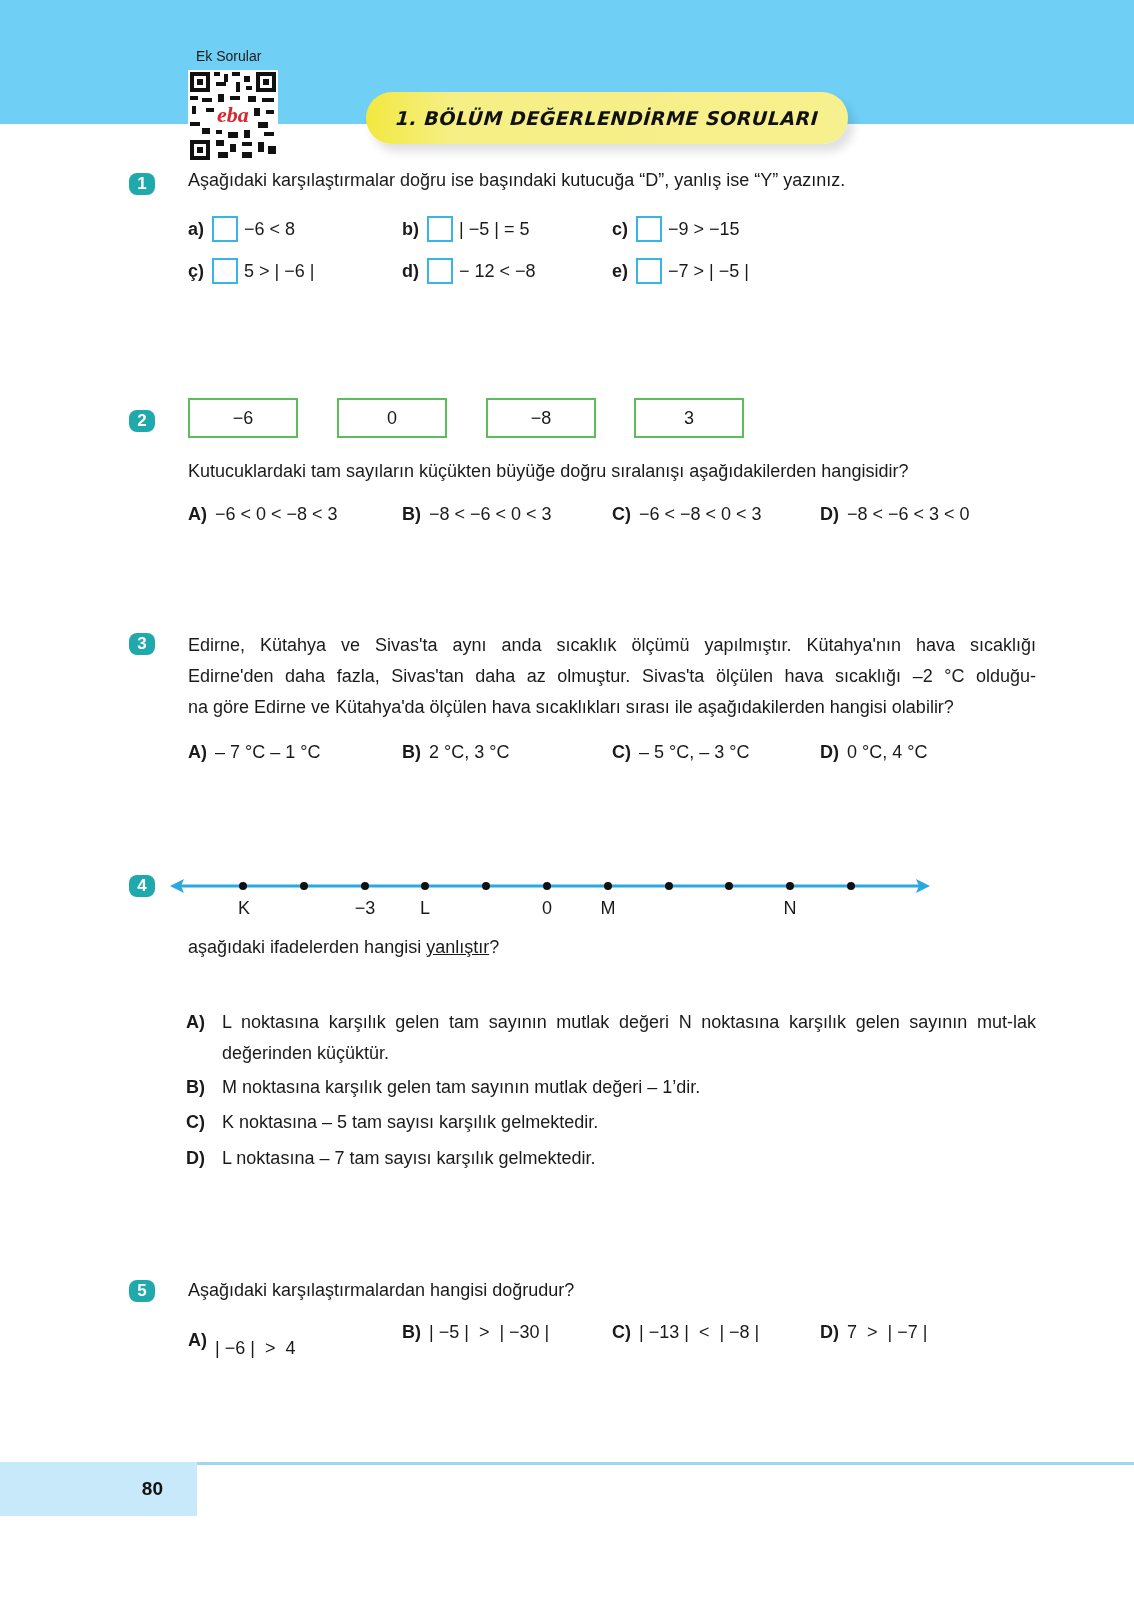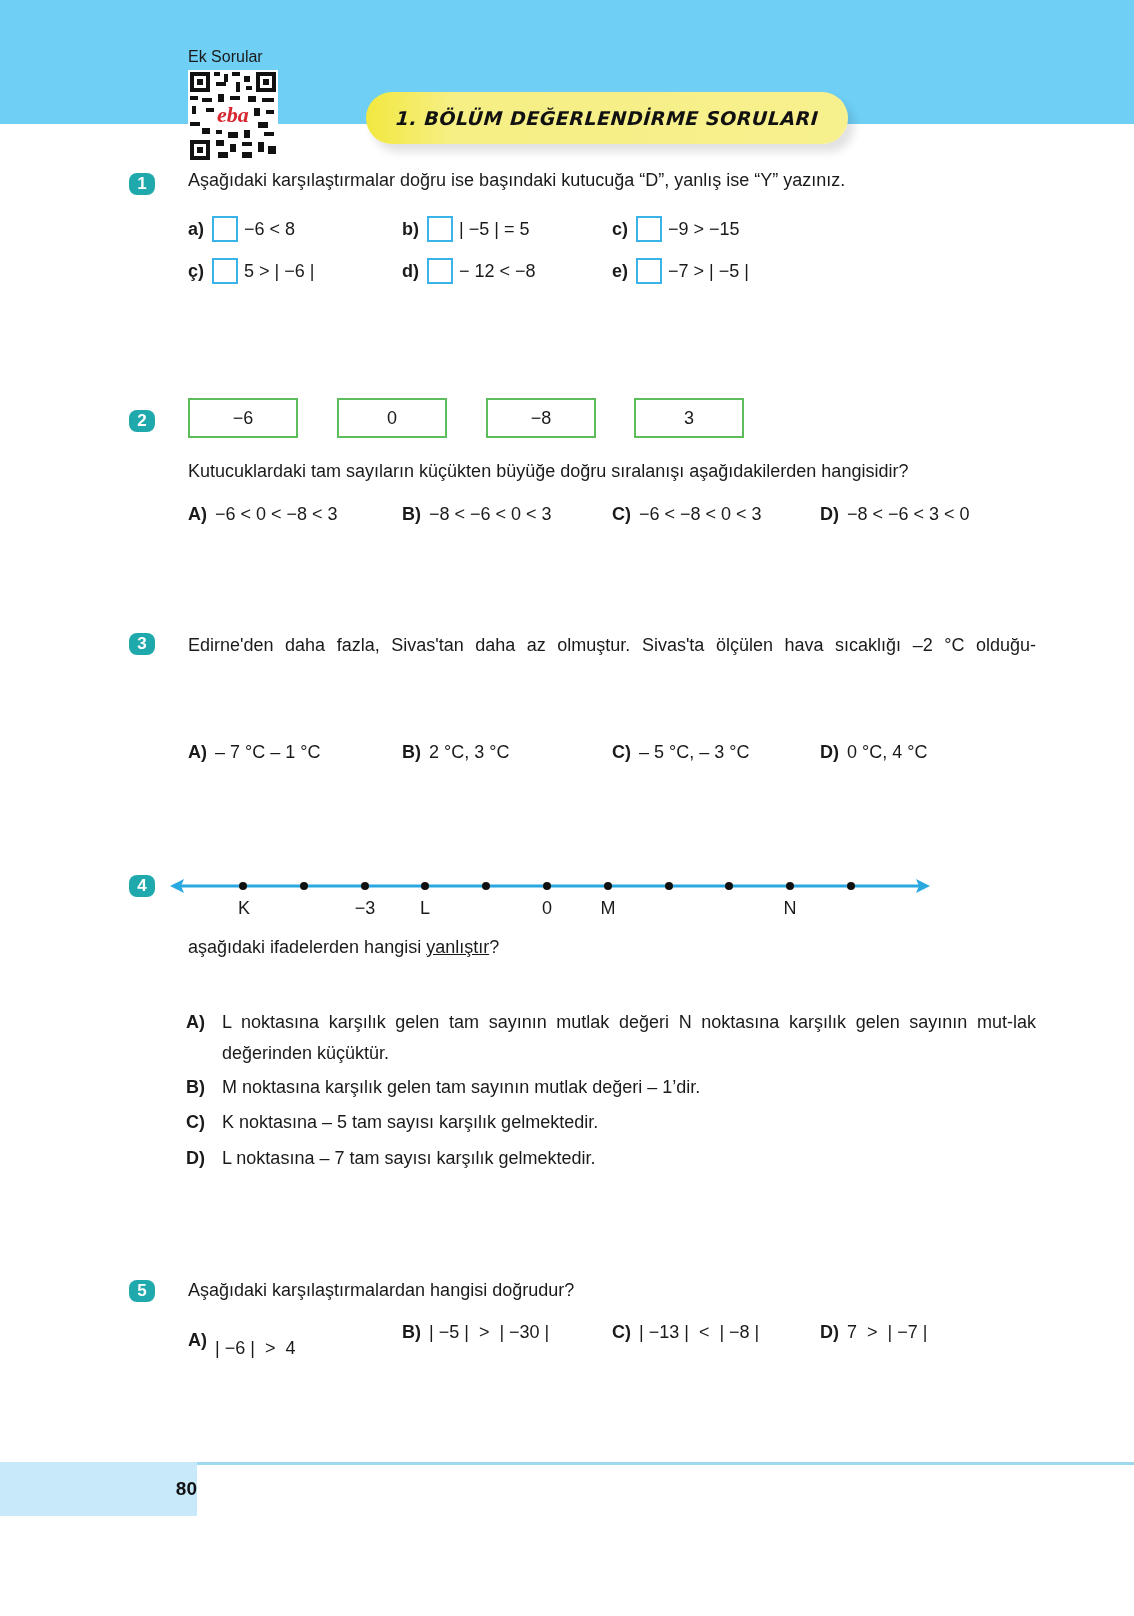"Ek Sorular" .ek-label { font-size: 16px -> 14px; left: 188px -> 196px }
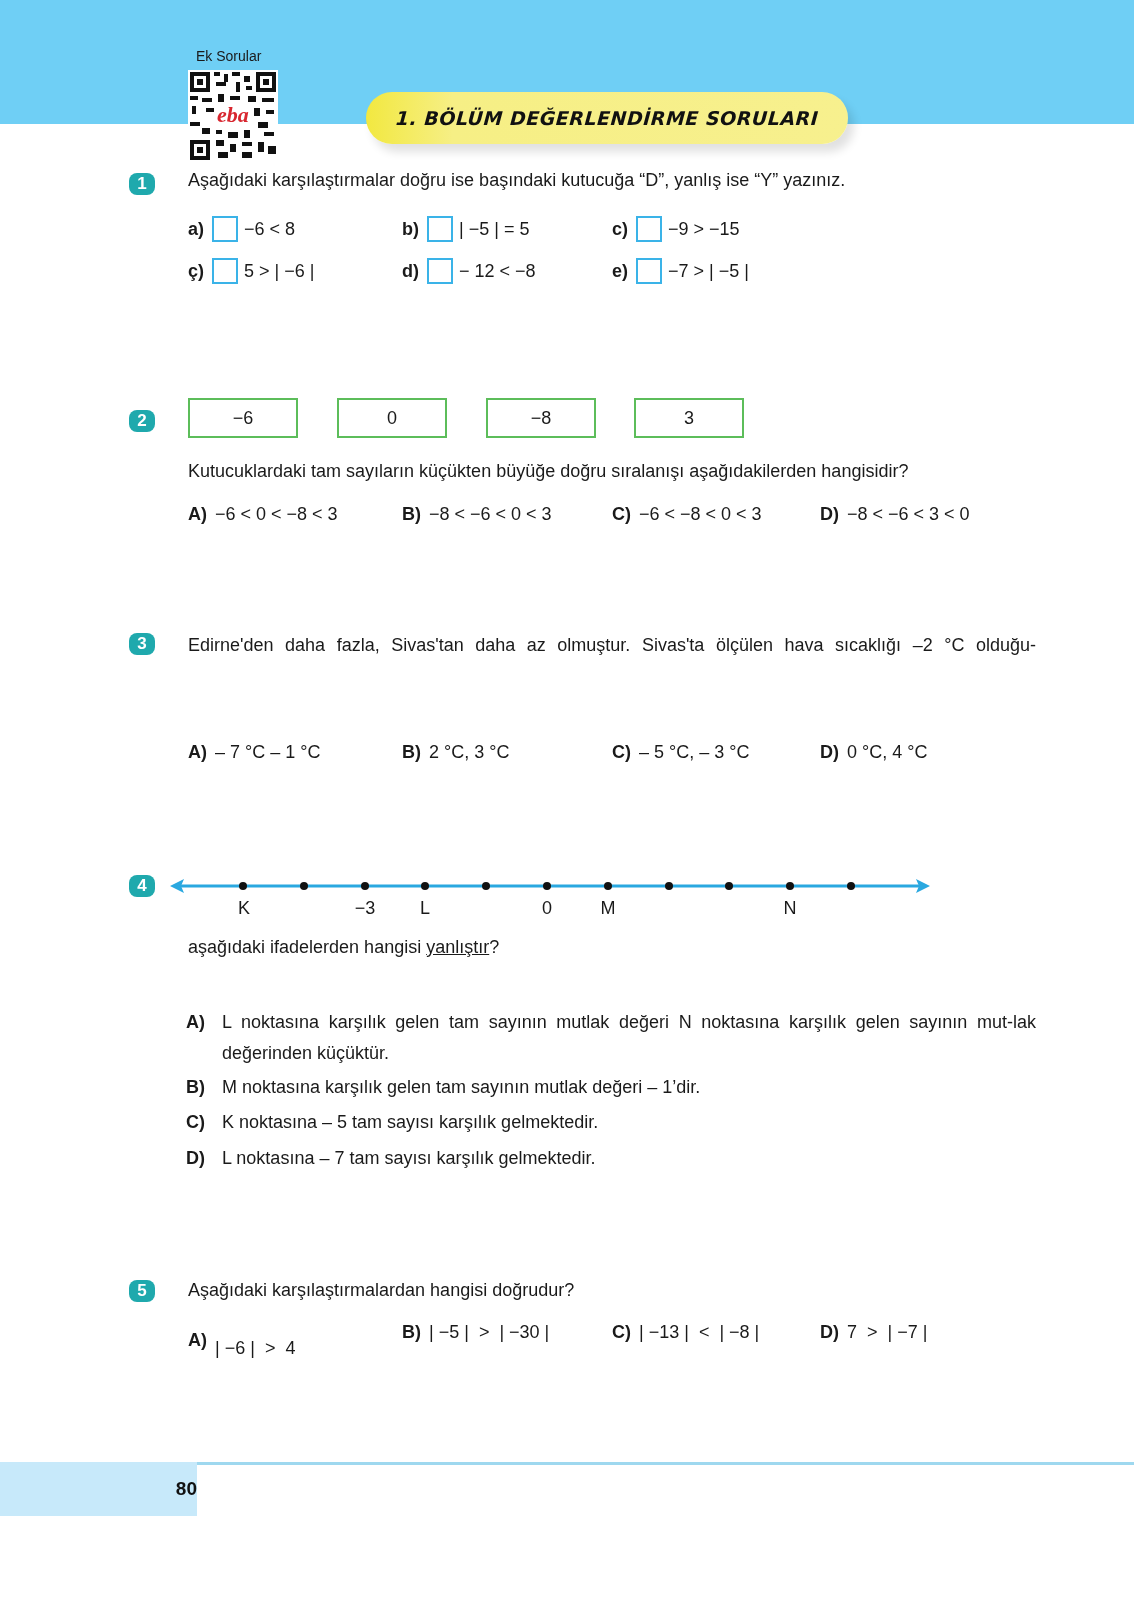"Edirne, Kütahya ve Sivas'ta aynı" div { html: none -> <div>Edirne, Kütahya ve Sivas'ta aynı anda sıcaklık ölçümü yapılmıştır. Kütahya'nın hava sıcaklığı</div> }
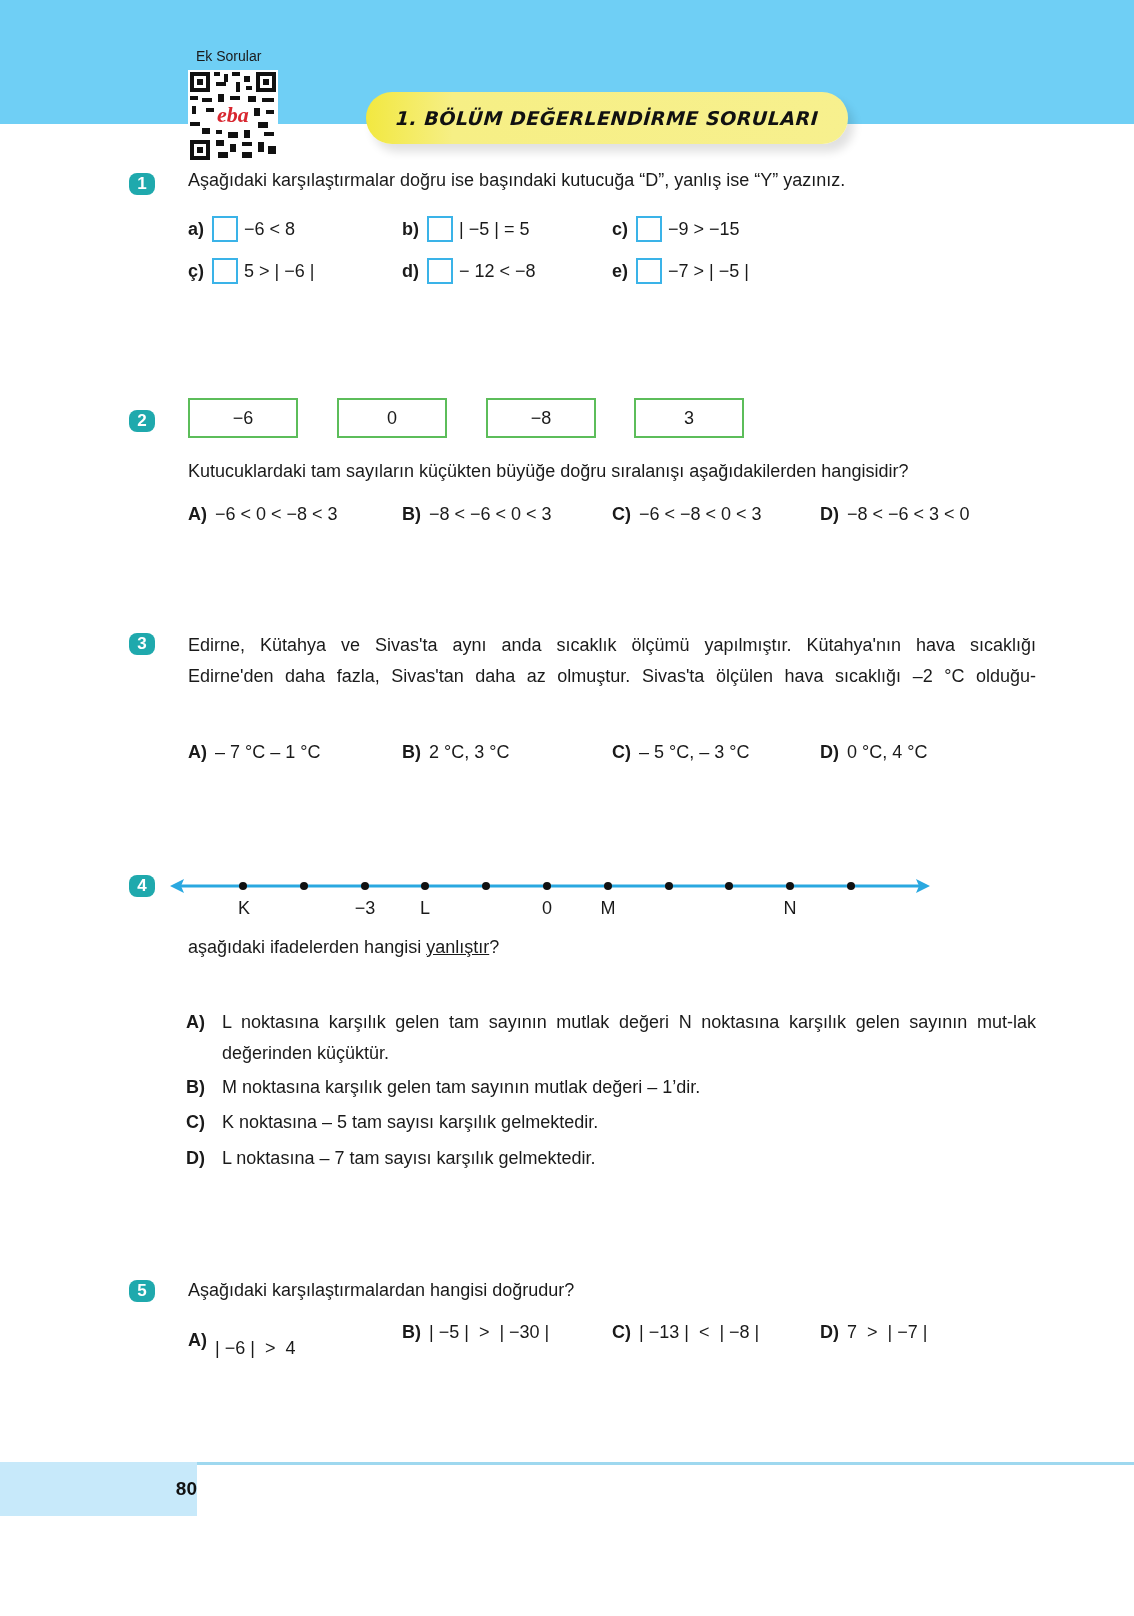"na göre Edirne ve Kütahya'da" div { html: none -> <div>na göre Edirne ve Kütahya'da ölçülen hava sıcaklıkları sırası ile aşağıdakilerden hangisi olabilir?</div> }
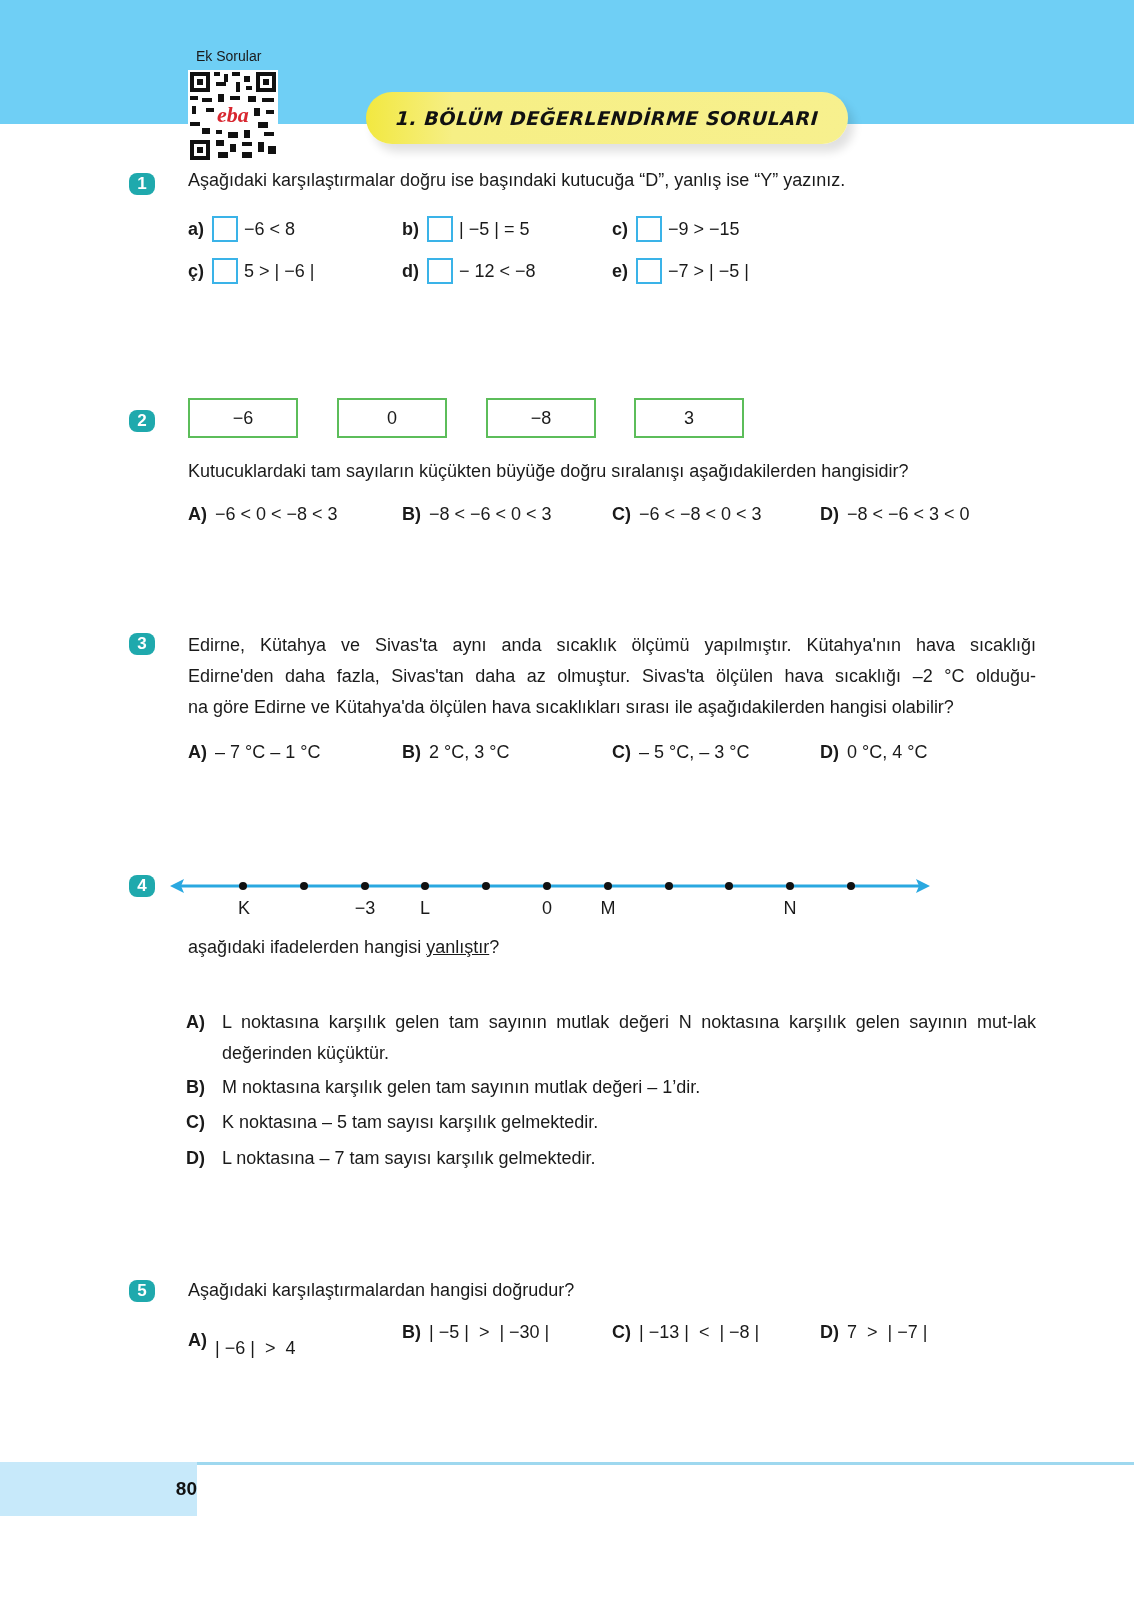"80" .page-box span { margin-right: none -> 34px }
